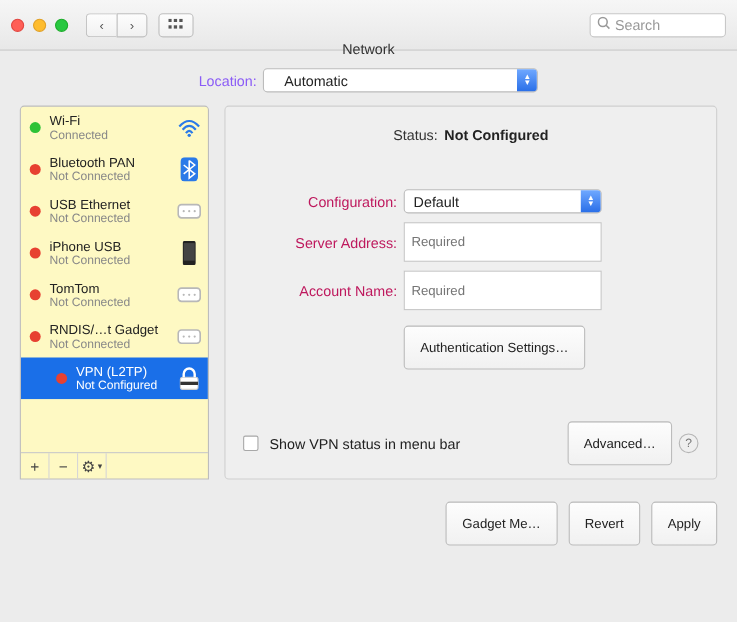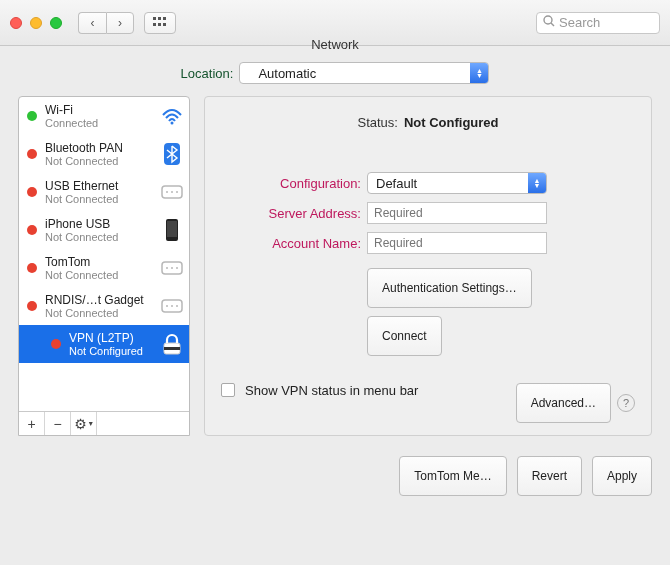"Location:" .location-row label { color: #14532d -> #8b5cf6 }
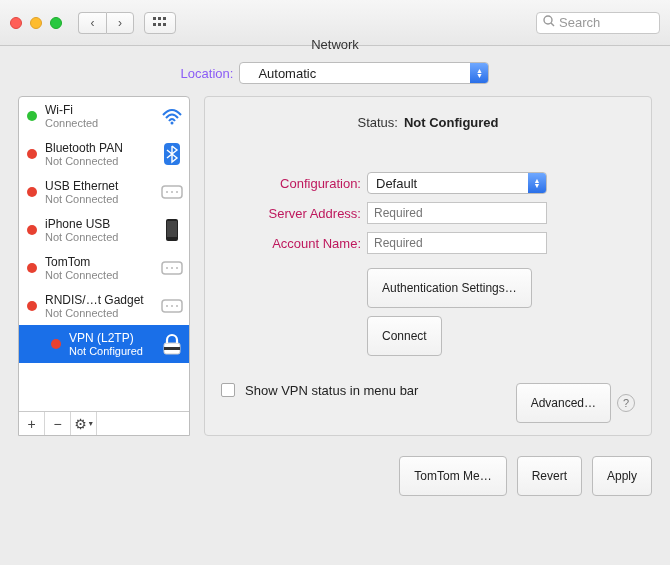"Wi-Fi" .sidebar { background: #ffffff -> #fef9c3 }
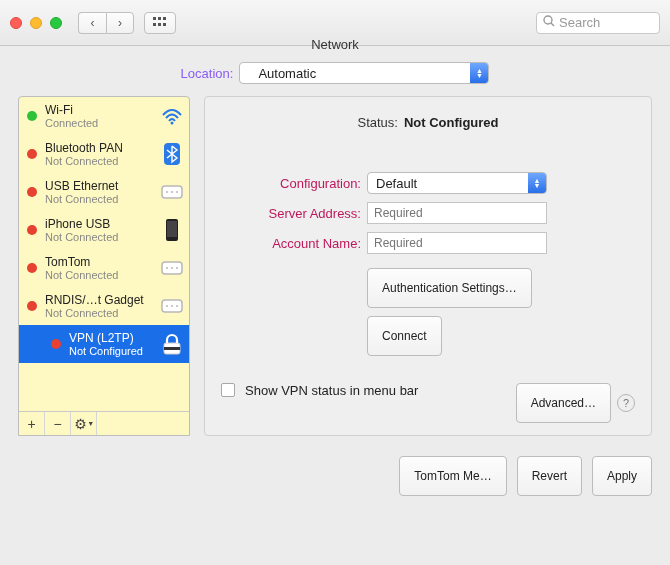"Required" .text-input { height: 22px -> 36px }
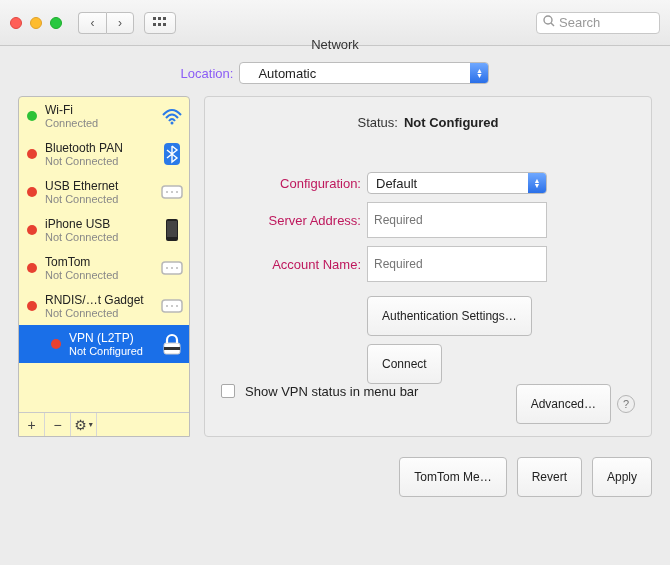"Connect" div.connect-row { html: <div> <div>Connect</div> </div> -> none }
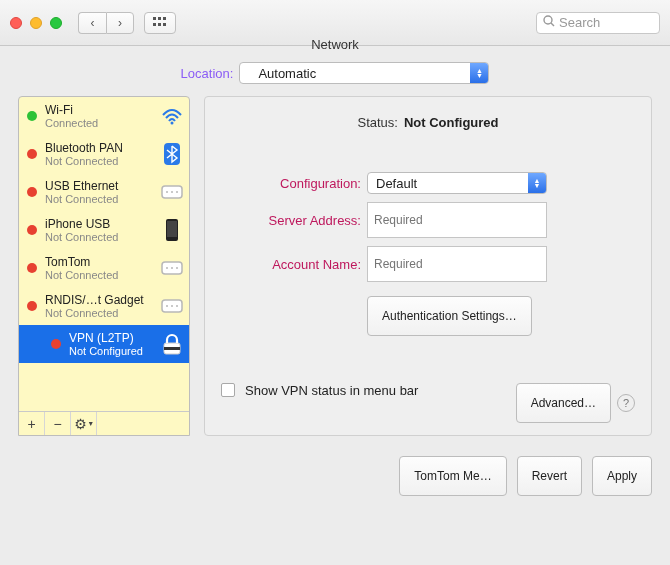"Show VPN status in menu" .bottom-row { align-items: none -> center }
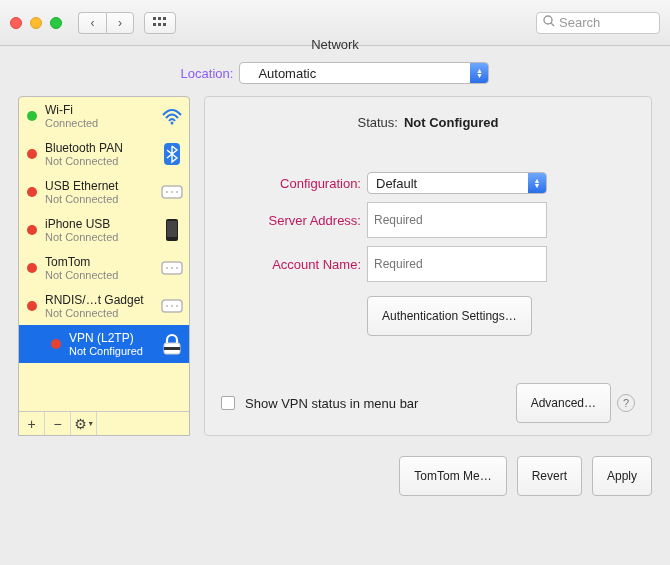"TomTom Me…" div.btn { text: TomTom -> Gadget }
